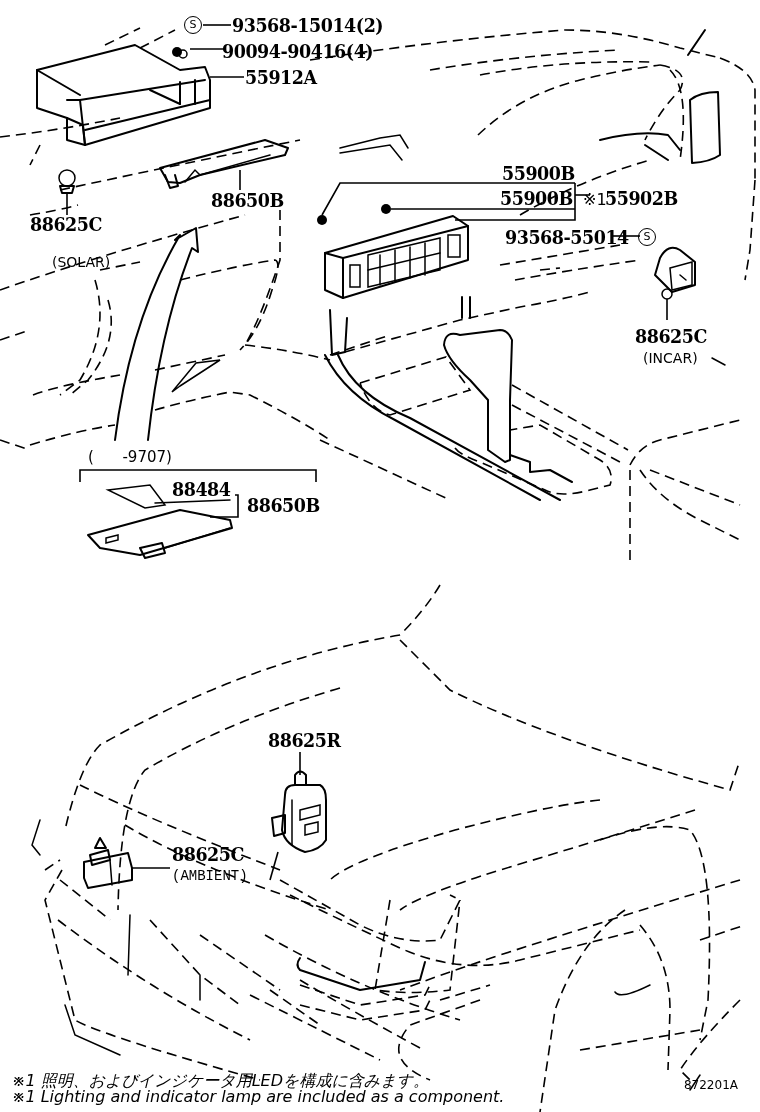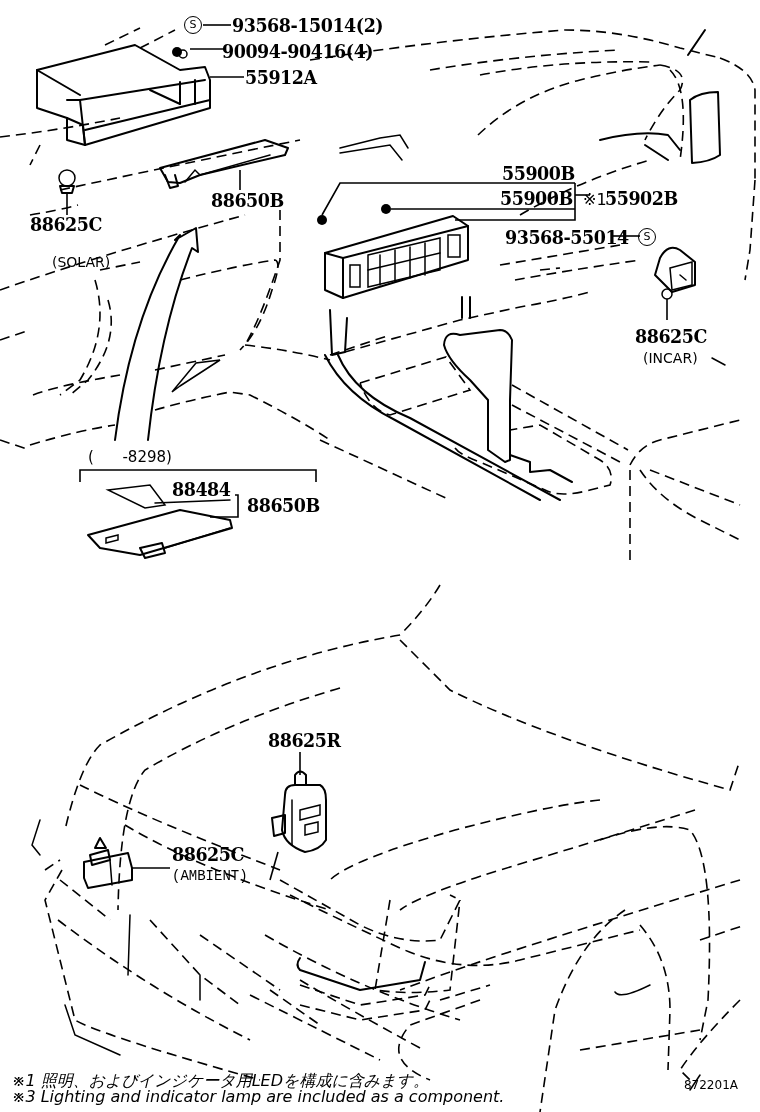"( -8298)" div.sub { text: -8298 -> -9707 }
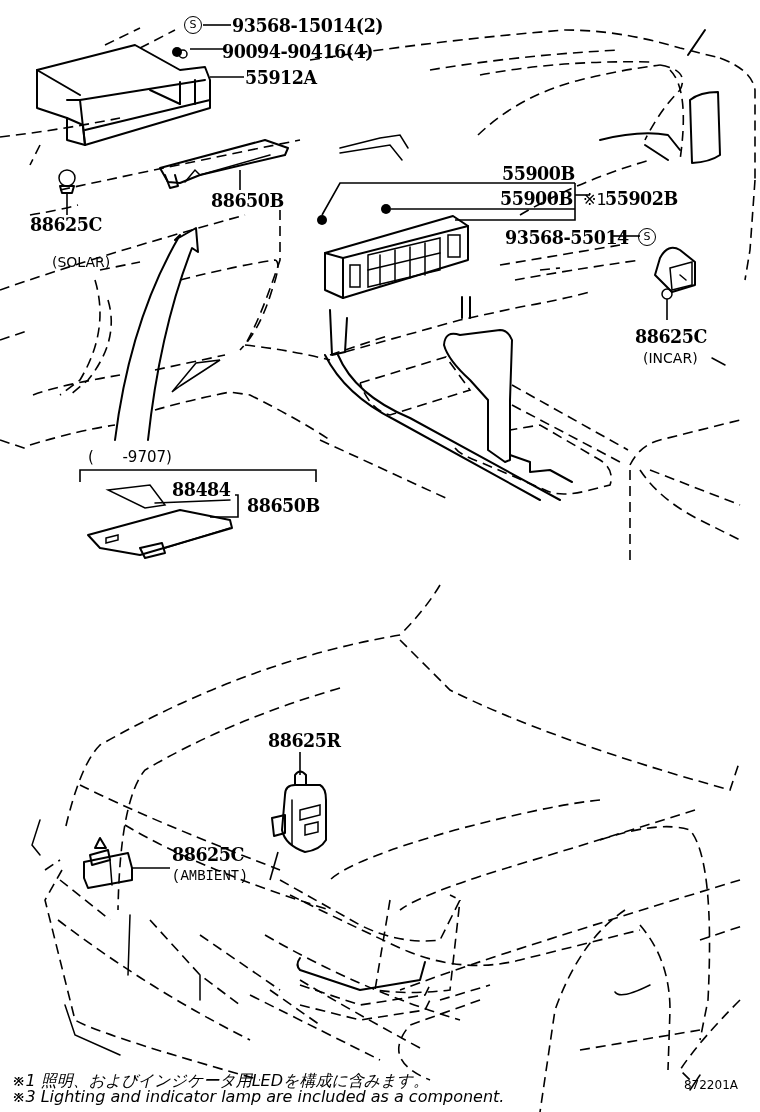"※3 Lighting and indicator lamp" div.note { text: 3 -> 1 }
